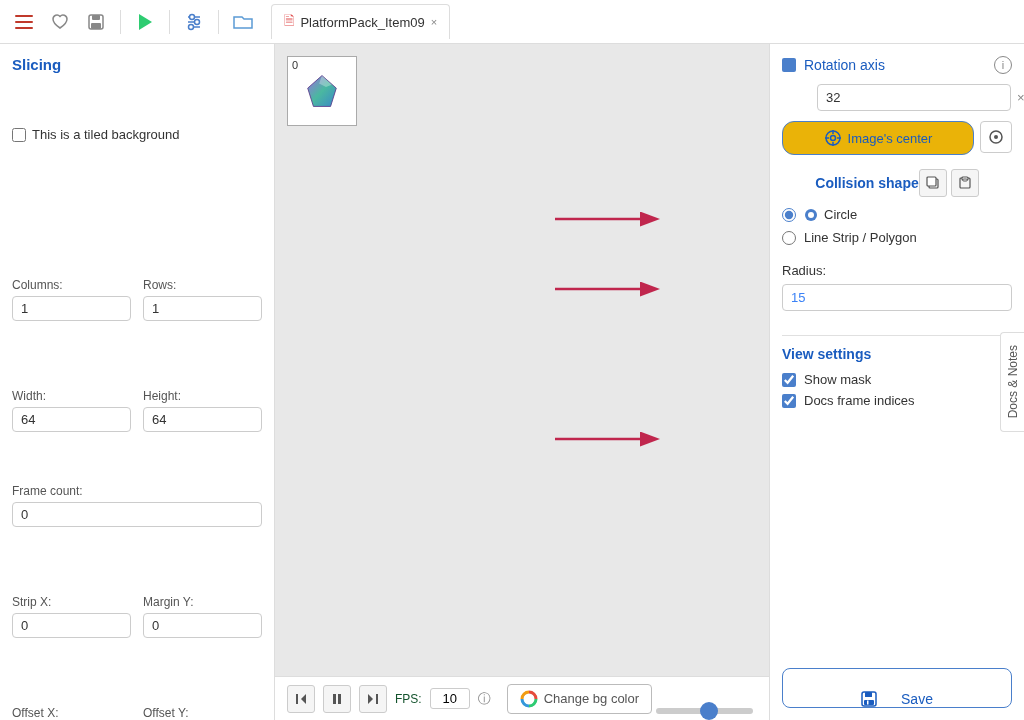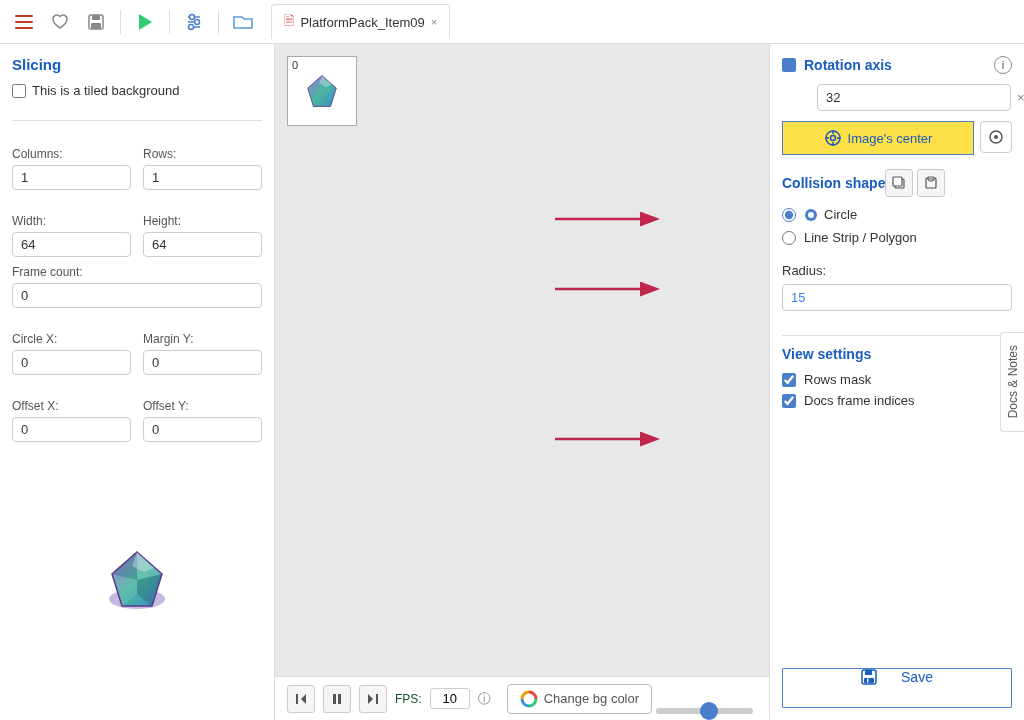"Slicing" .left-panel { gap: none -> 44px }
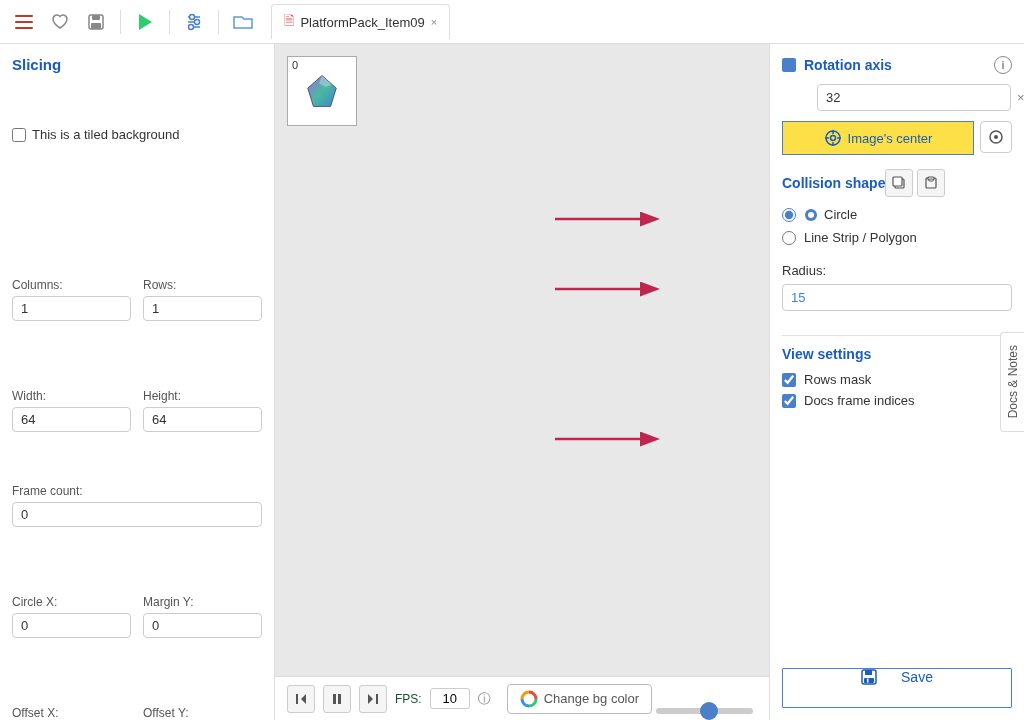"Rotation axis" .right-section-title { font-weight: 700 -> 400 }
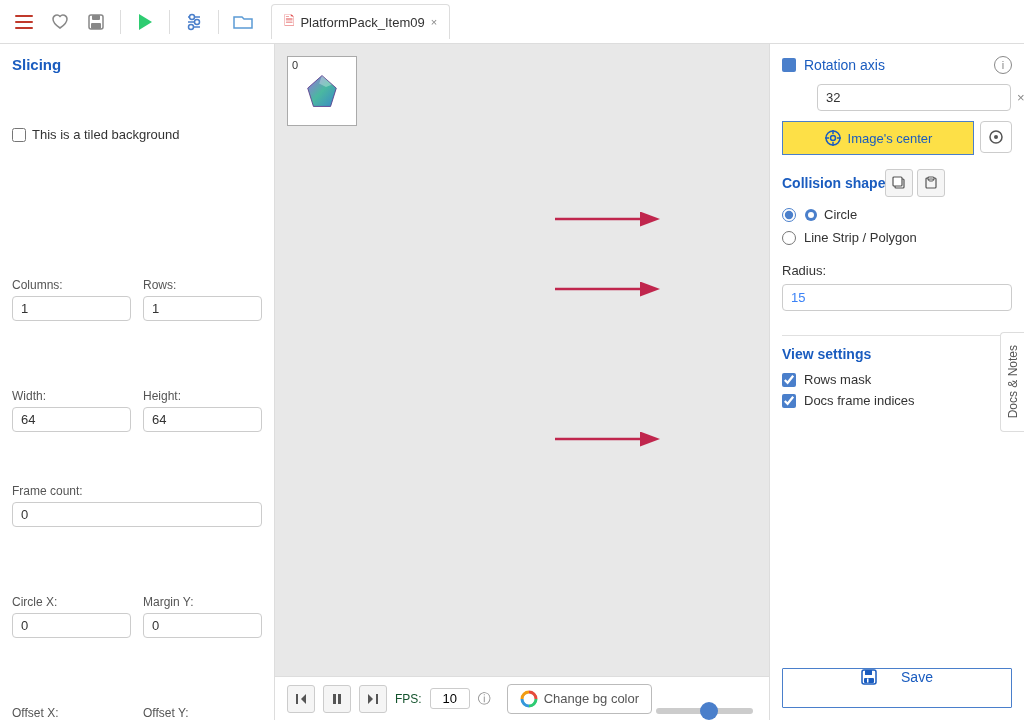"Image's center" .axis-center-btn { background: #fde047 -> #eab308; border-radius: 0 -> 12px }
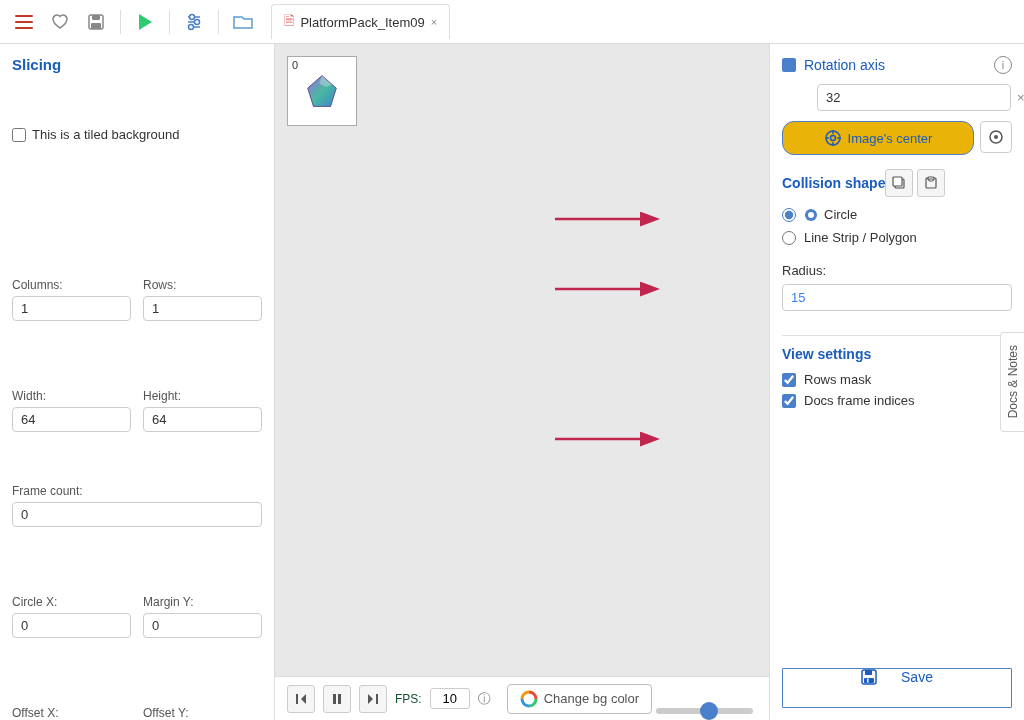"Collision shape" .collision-header { justify-content: flex-start -> center }
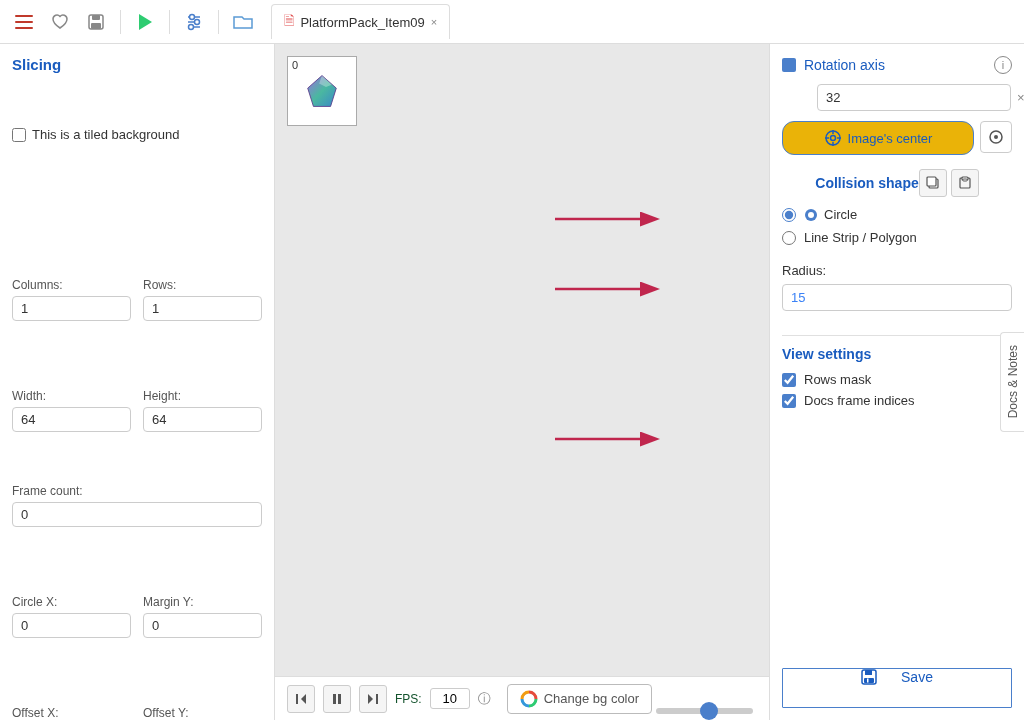"Rows mask" label { text: Rows -> Show }
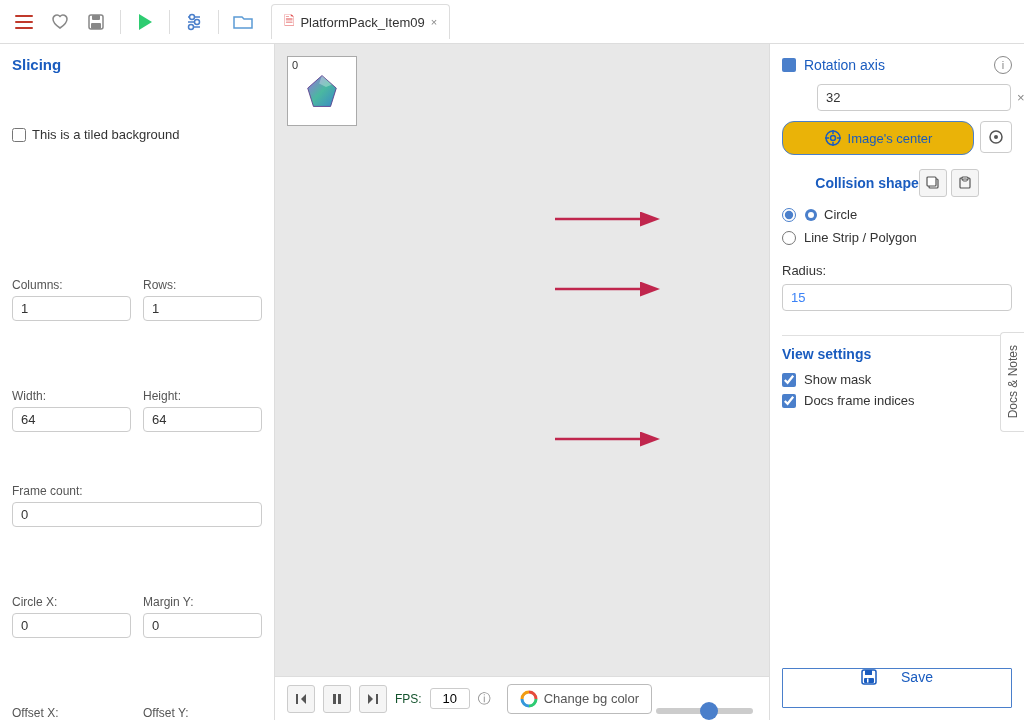"Circle X:" span.field-label { text: Circle -> Strip }
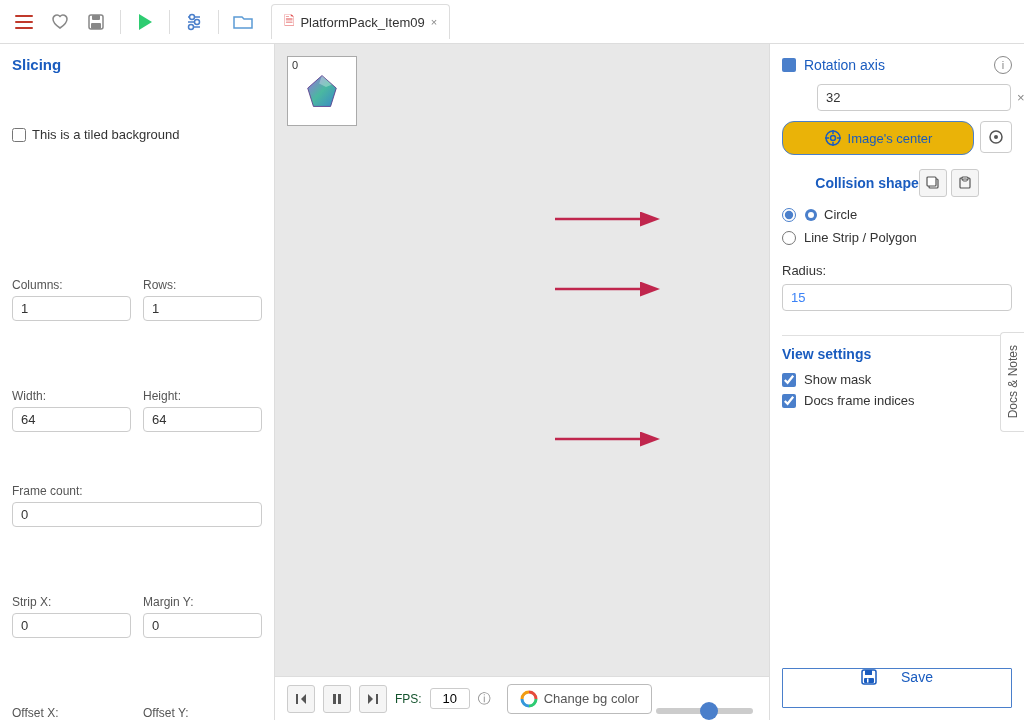"Save" .save-btn { align-items: flex-start -> flex-end; border-radius: 1px -> 8px }
